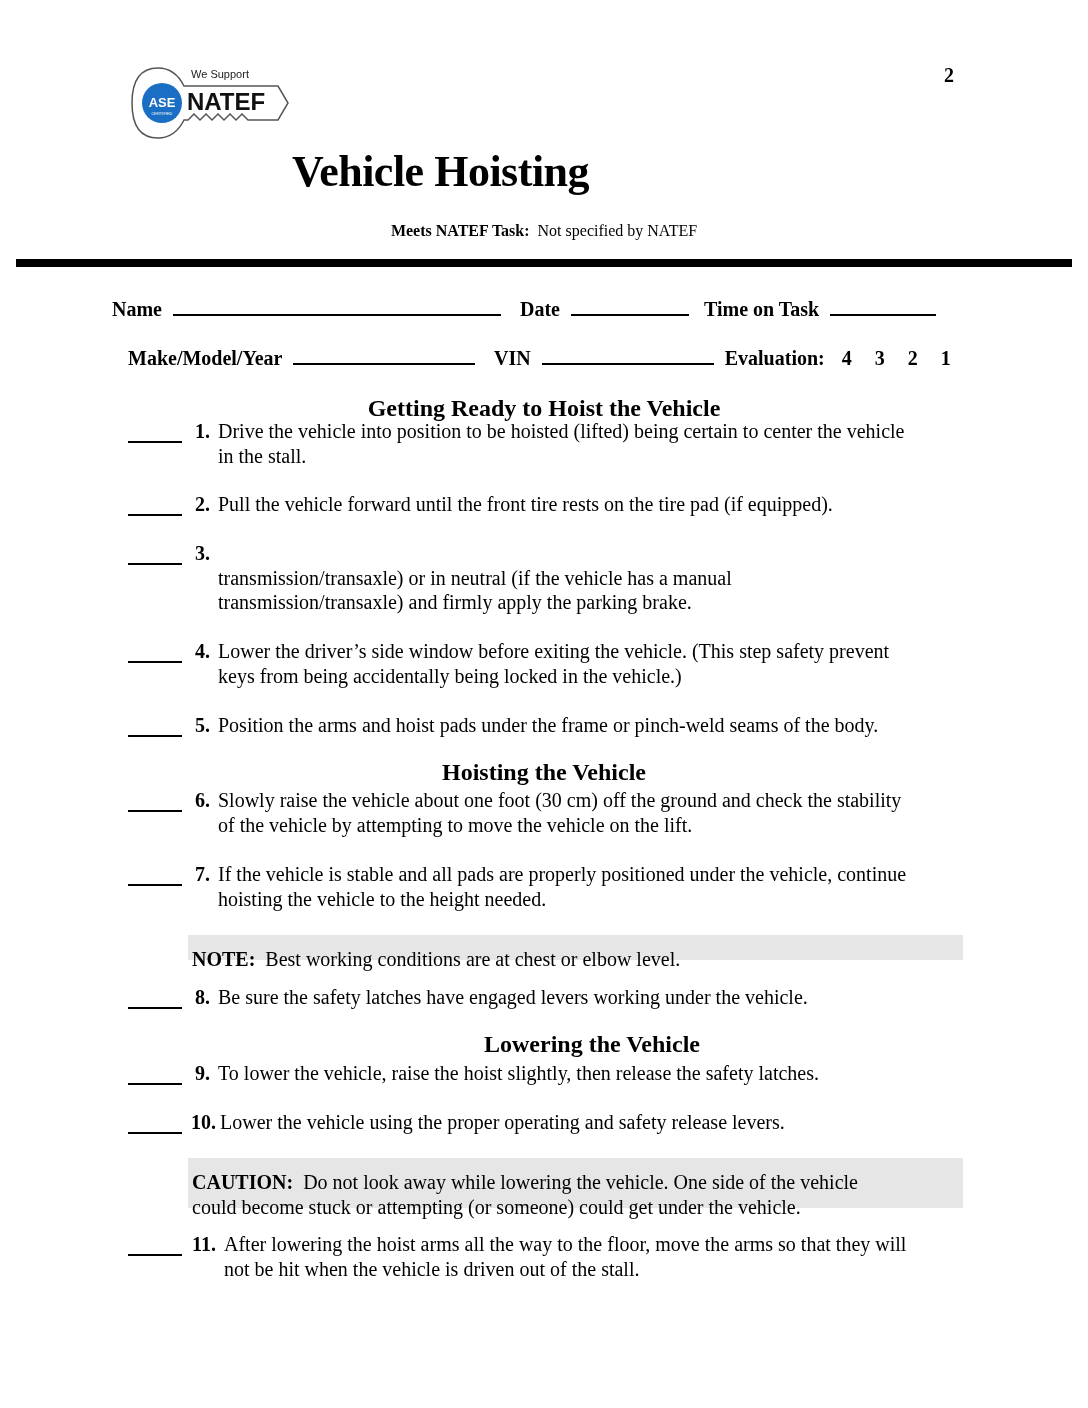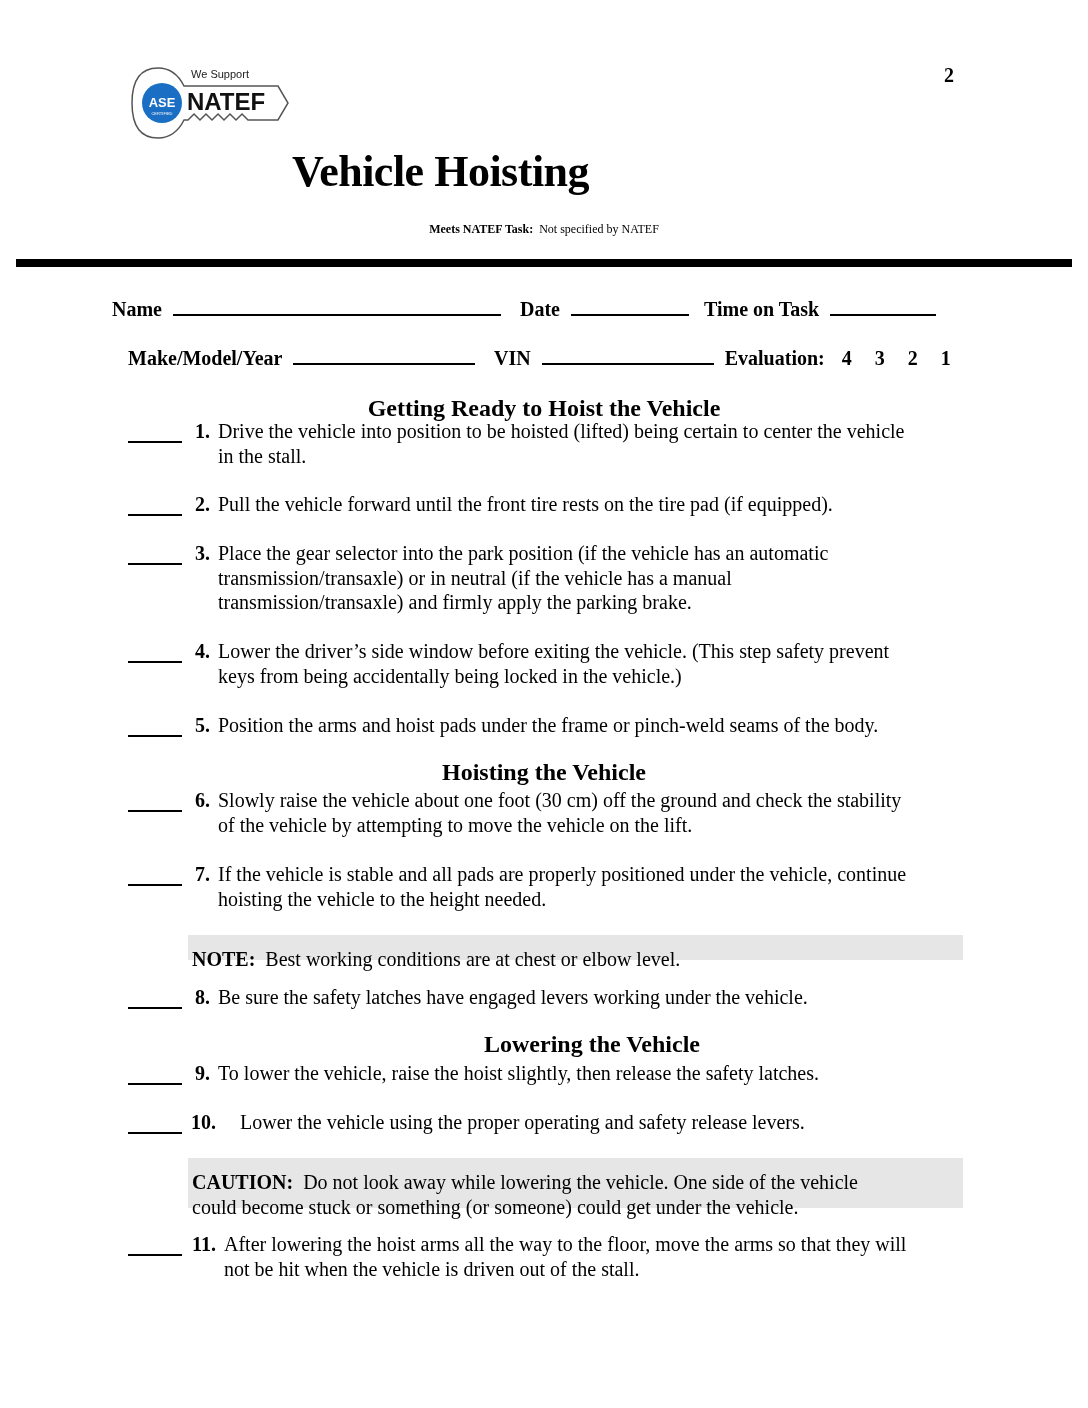"Meets NATEF Task: Not specified" .task-line { font-size: 12px -> 16px }
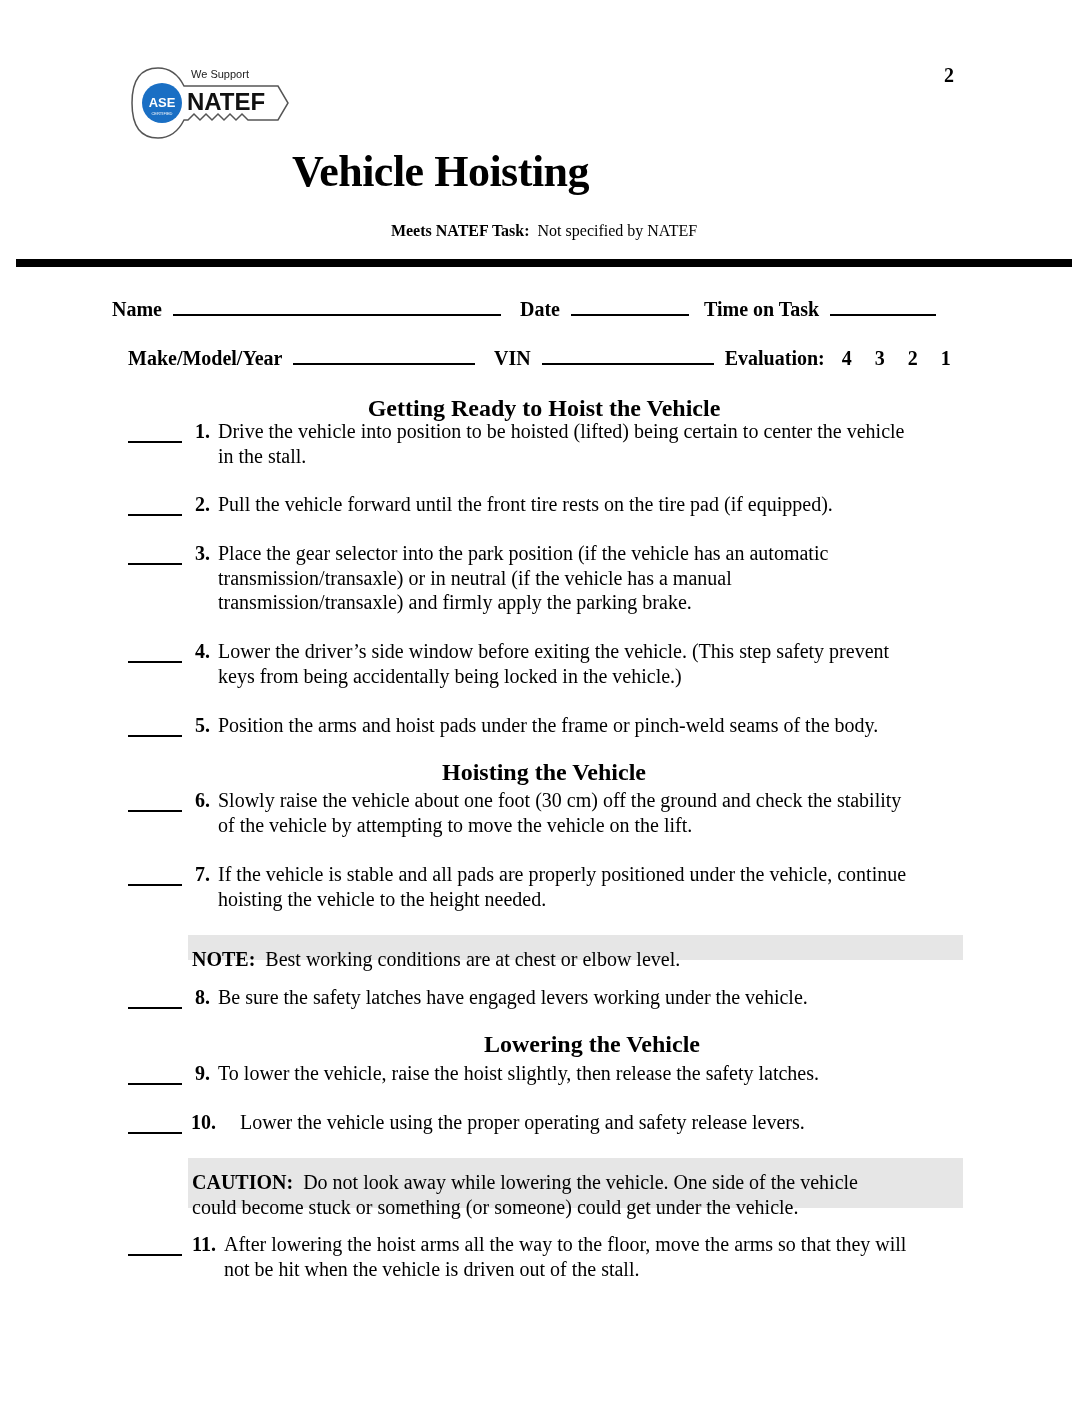"Place the gear selector into" span { html: <span>Place the gear selector into the park position (if the vehicle has an automatic</span> -> none }
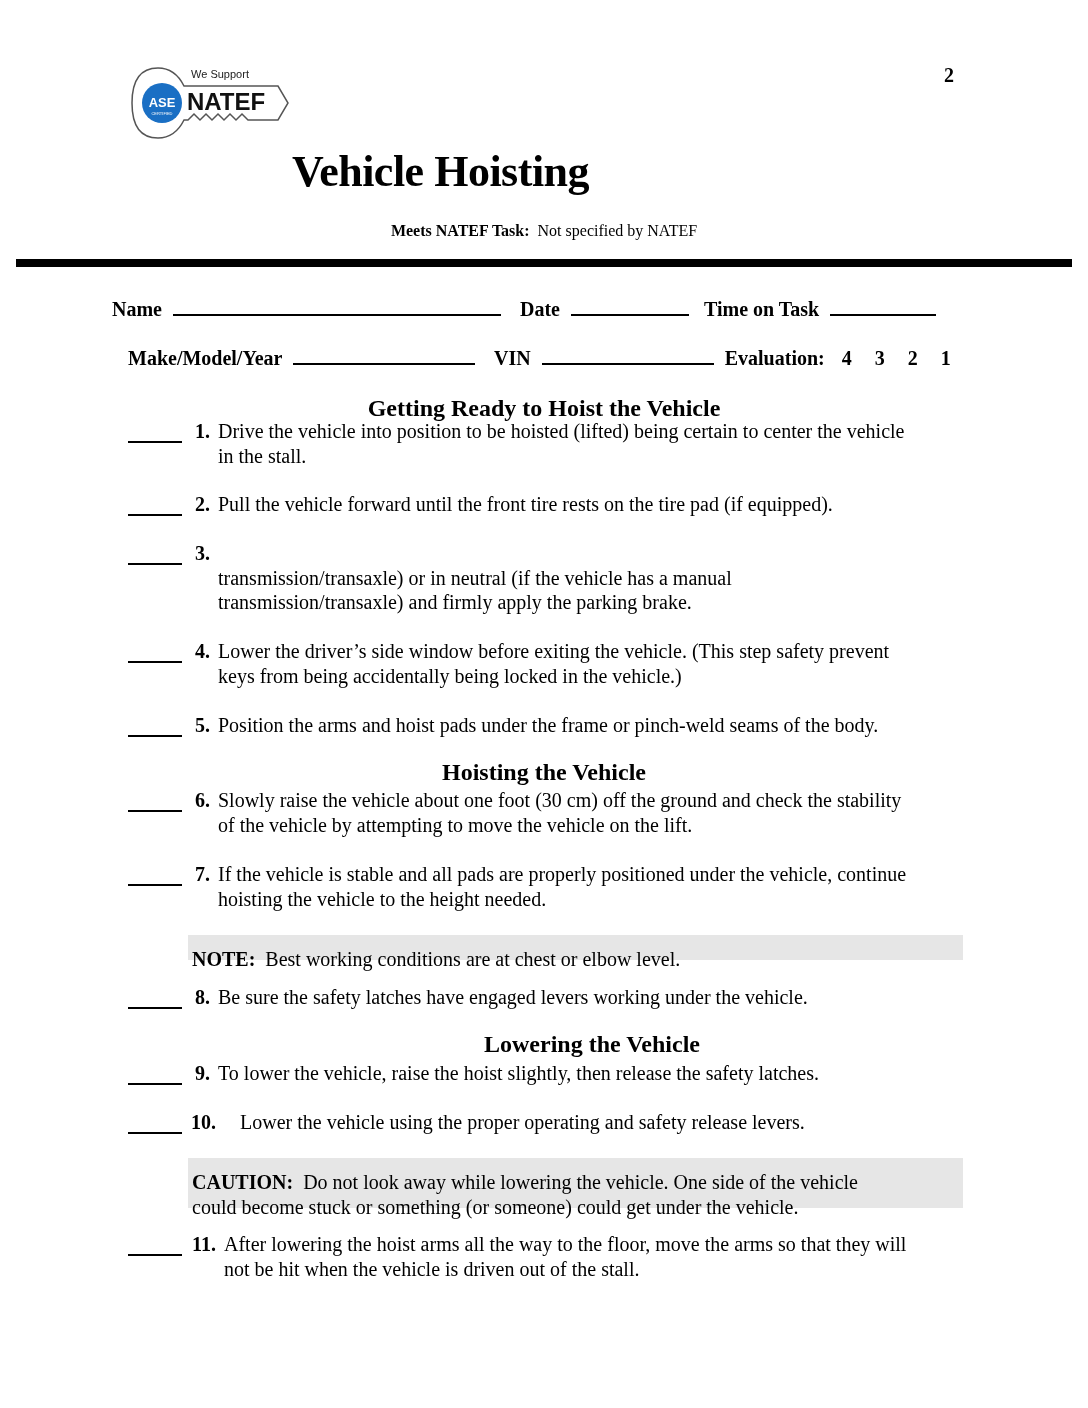"Lower the vehicle using the" span.text { left: 112px -> 92px }
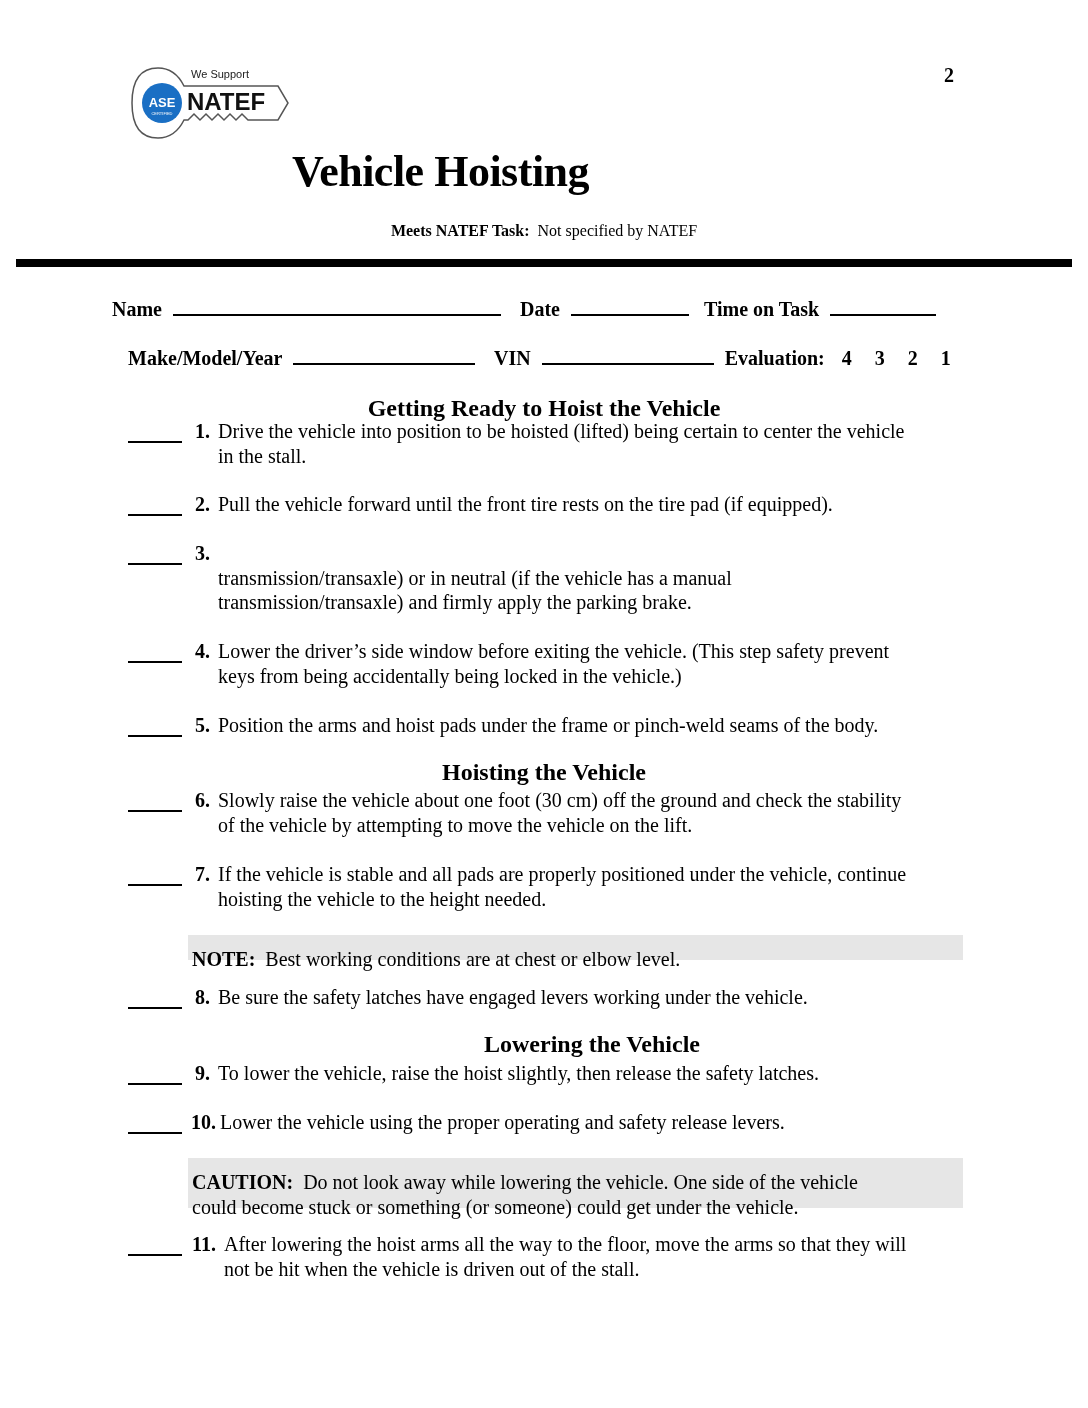"could become stuck or something" span { text: something -> attempting }
